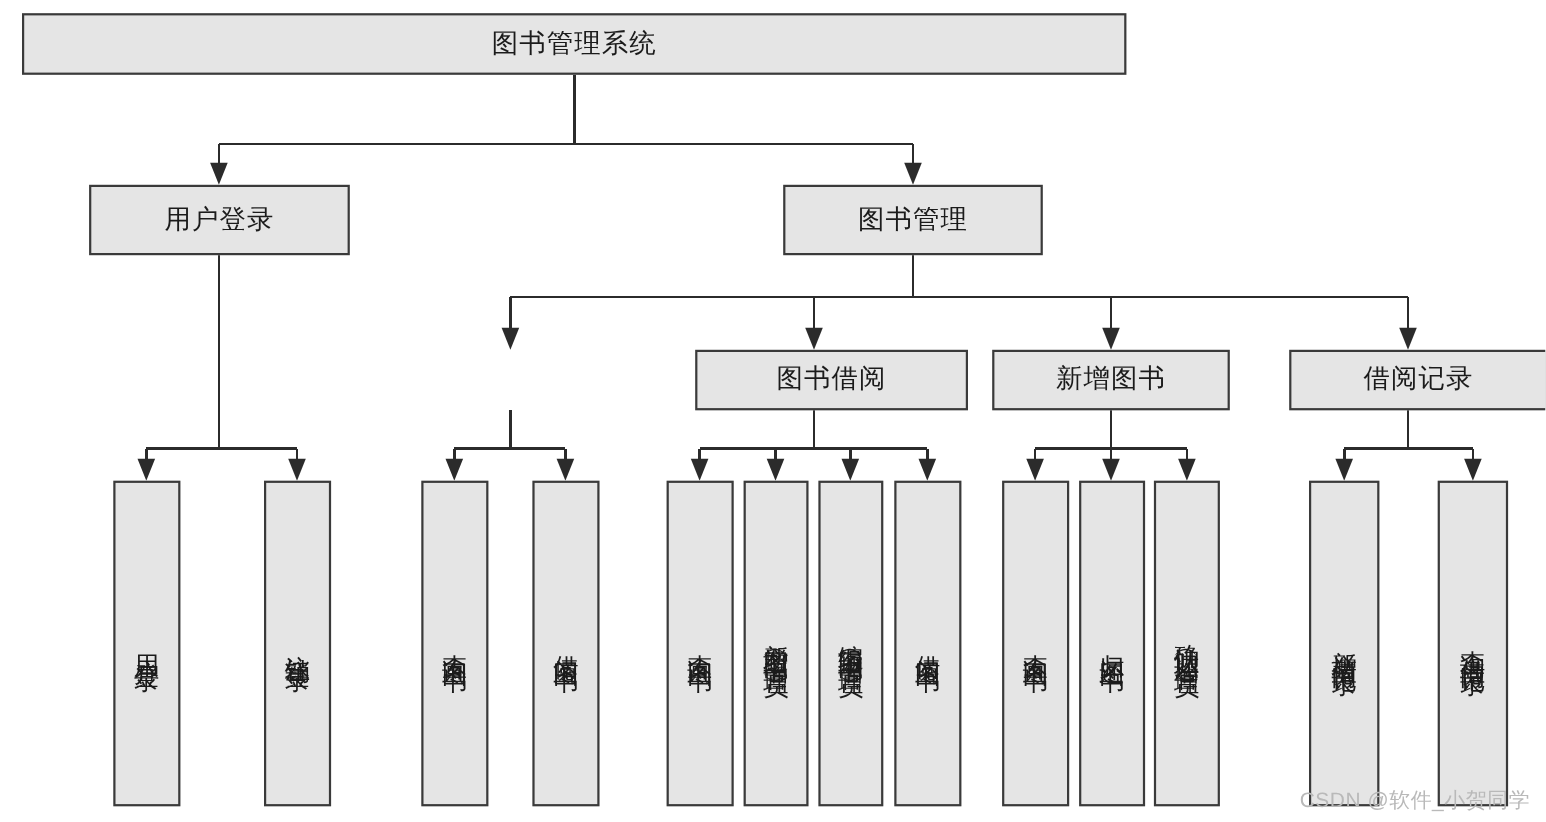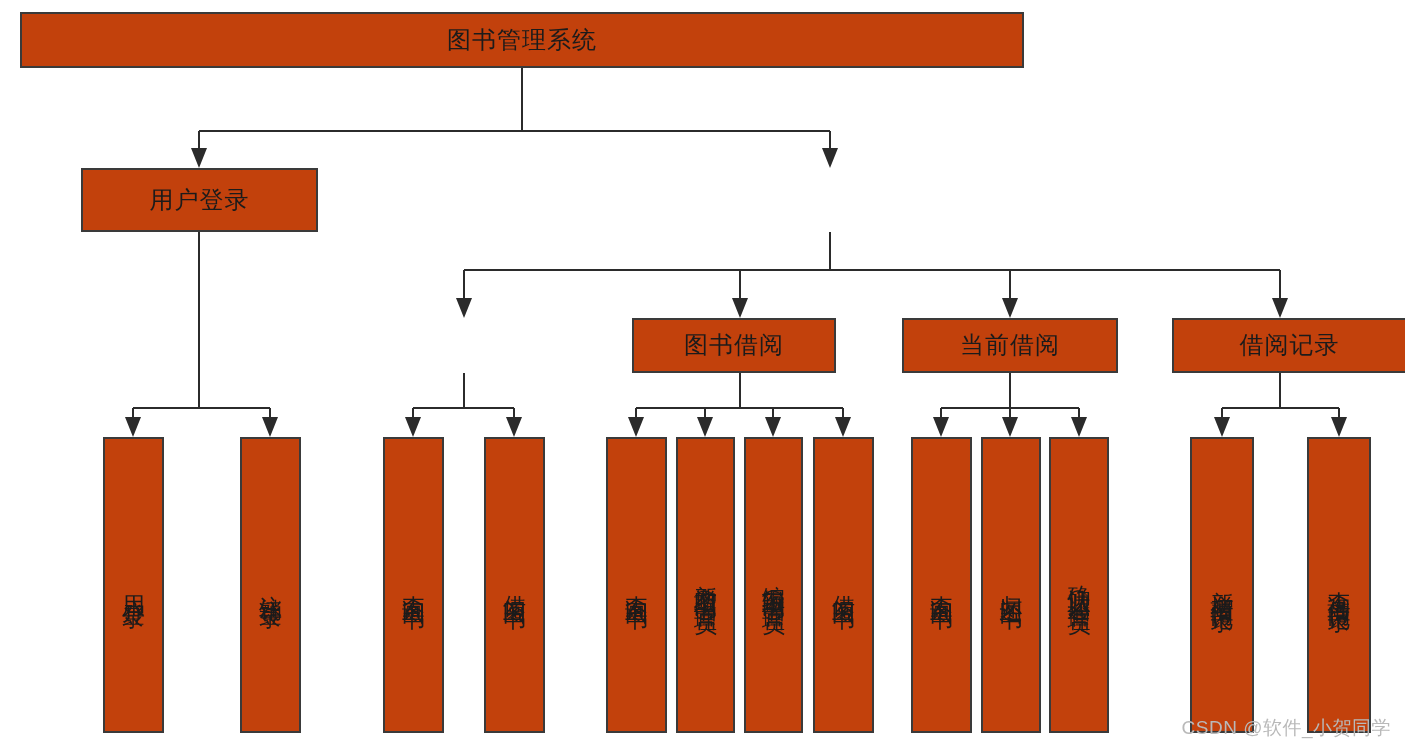"图书管理系统" .node { background: #c2410c -> #e5e5e5 }
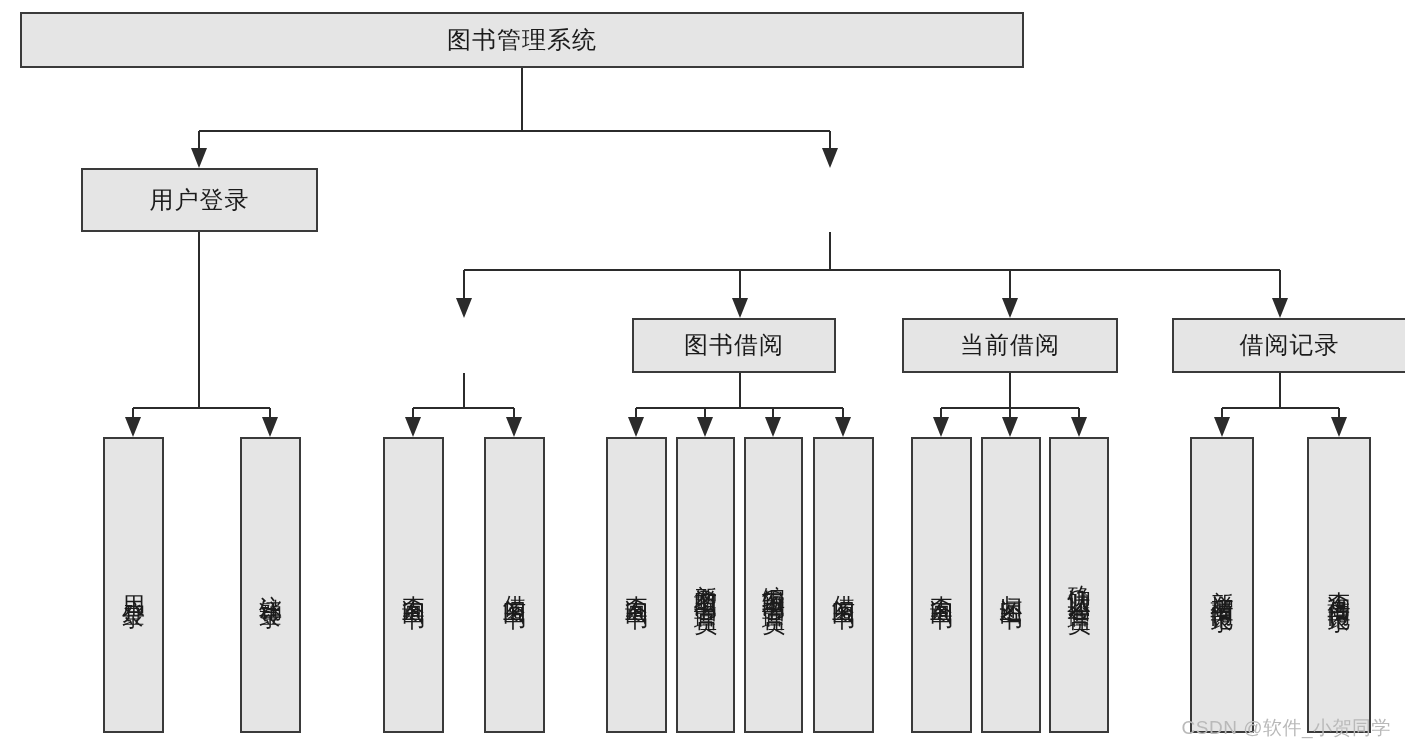"图书管理" div.node { html: none -> <div> <span>图书管理</span> </div> }
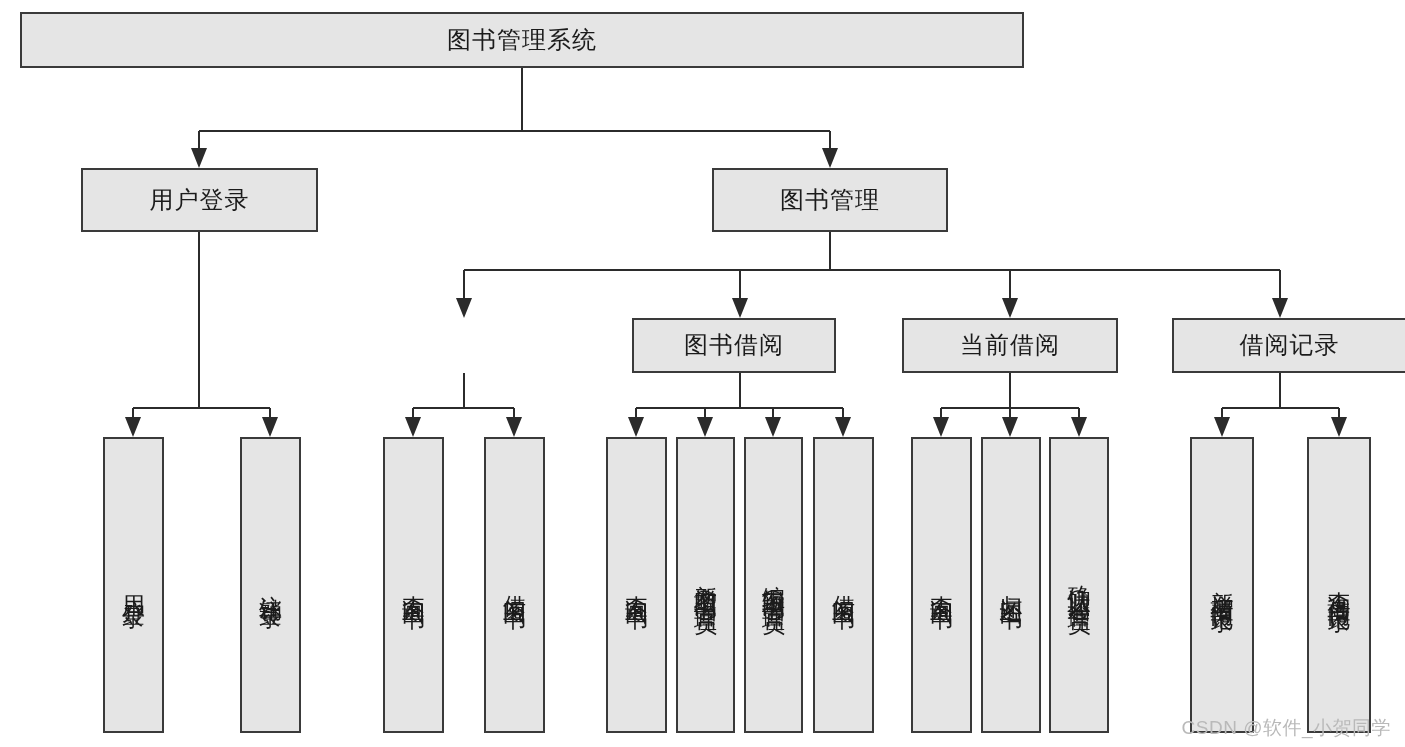"图书借阅" div.node { width: 204px -> 248px }
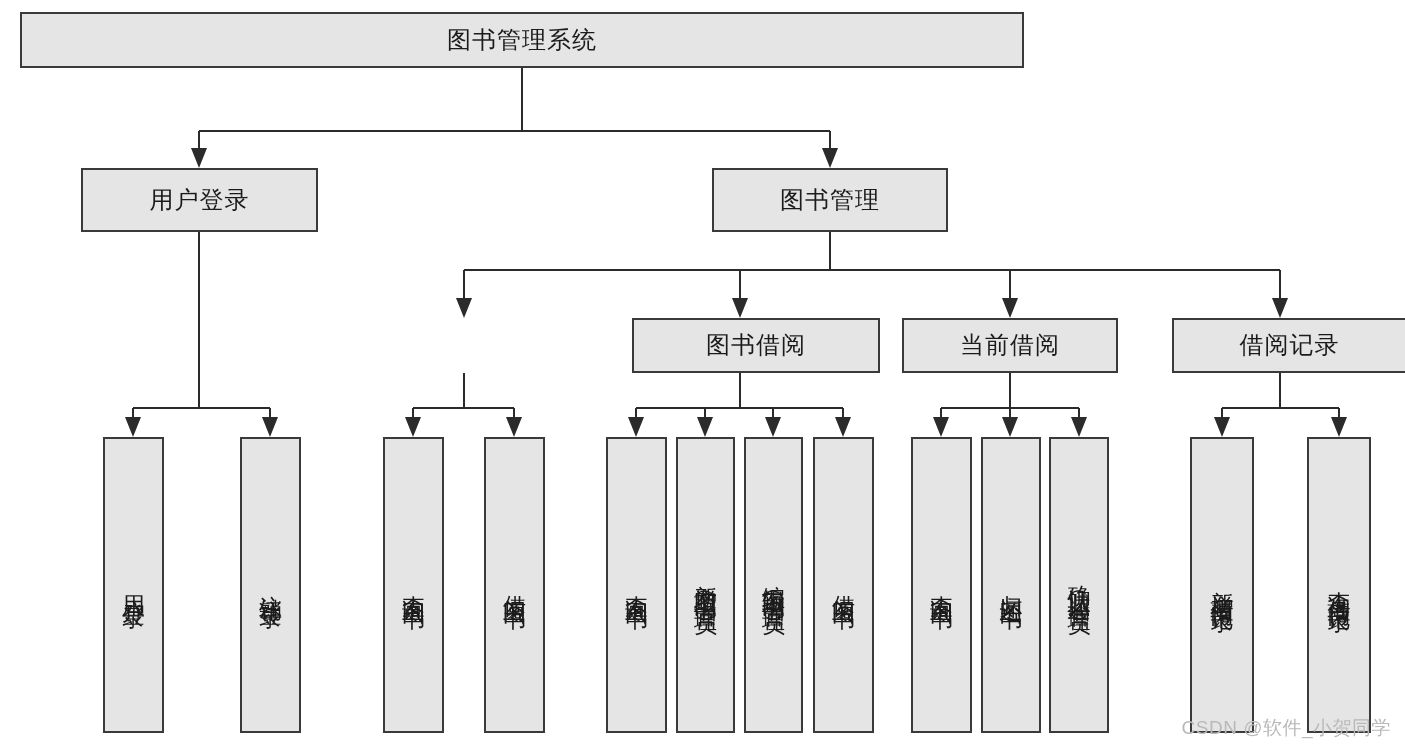"当前借阅" span { text: 当前借阅 -> 新增图书 }
